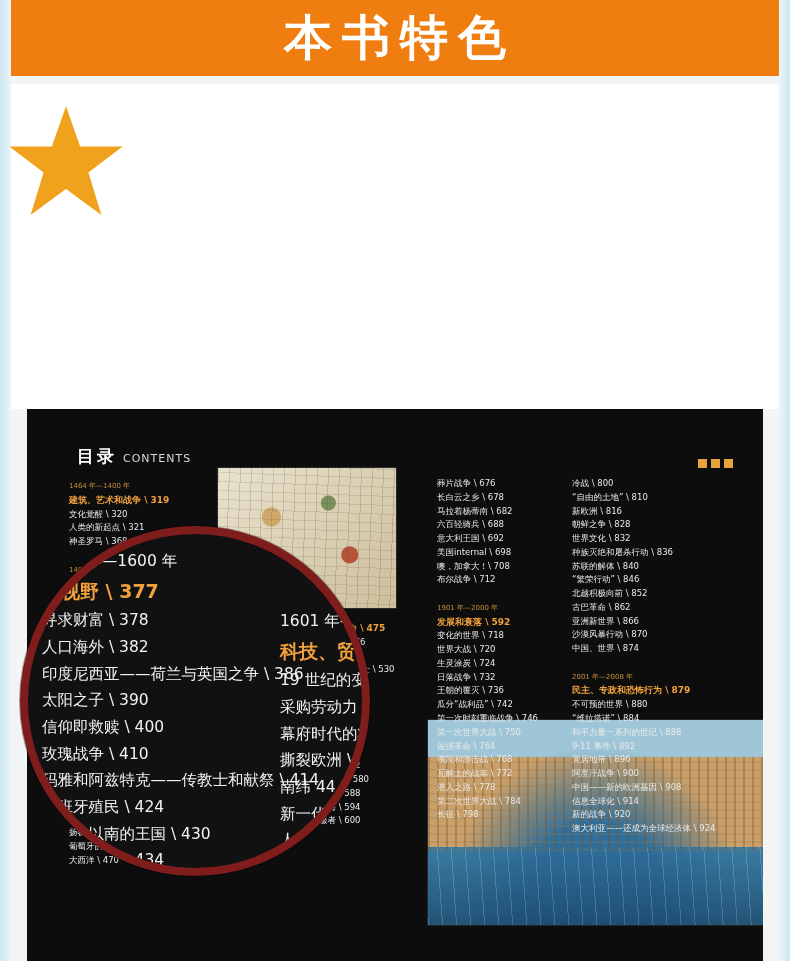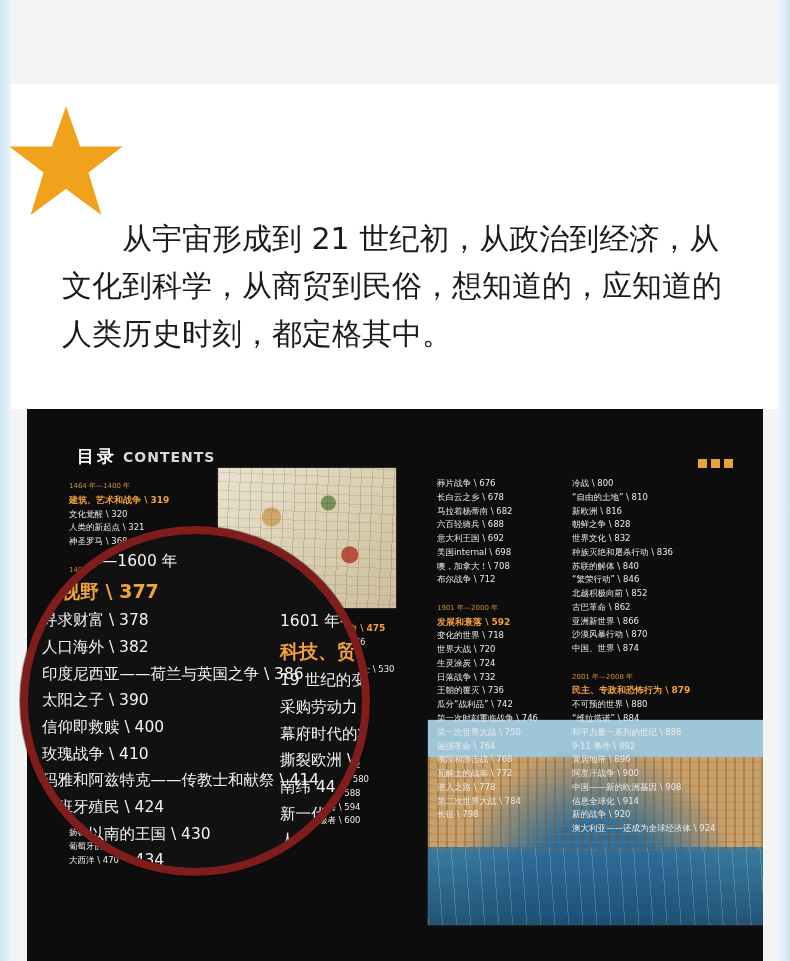"本书特色" div.header-band { html: none -> <div> <div>本书特色</div> </div> }
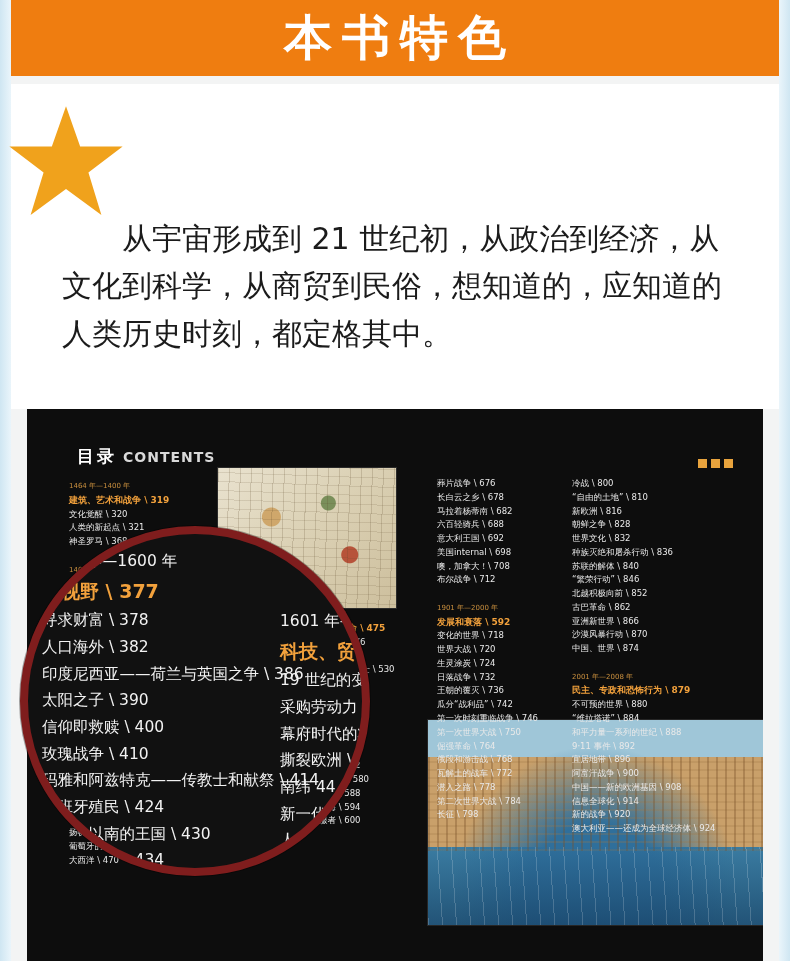"从宇宙形成到 21" div.body-text { html: <div><span></span><span>从宇宙形成到 21 世纪初，从政治到经济，从文化到科学，从商贸到民俗，想知道的，应知道的人类历史时刻，都定格其中。</span></div> -> none }
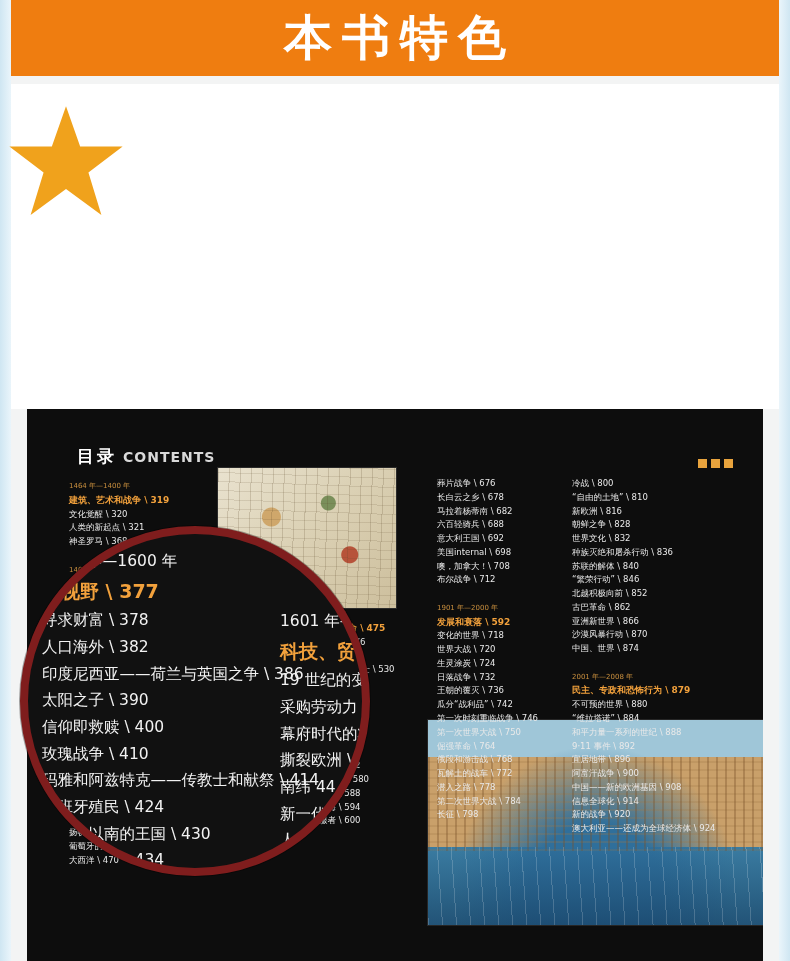"CONTENTS" .cat-title small { font-size: 14px -> 11px; font-weight: bold -> normal }
